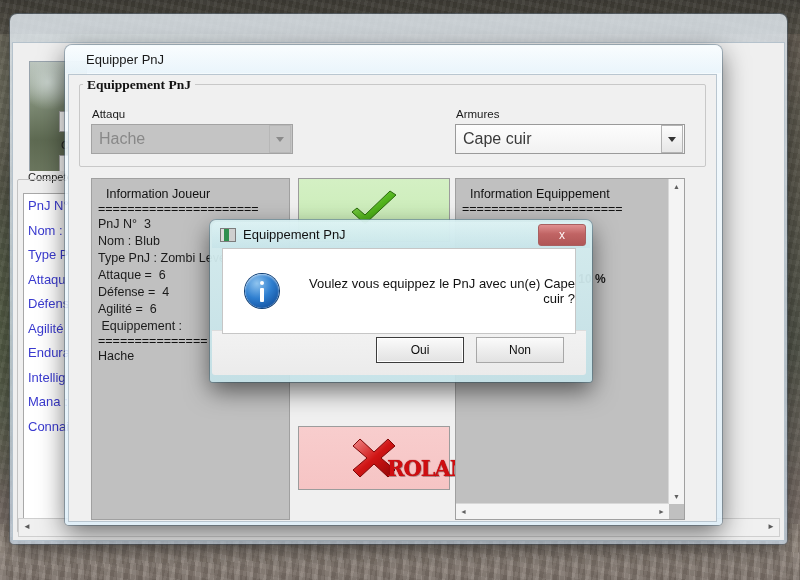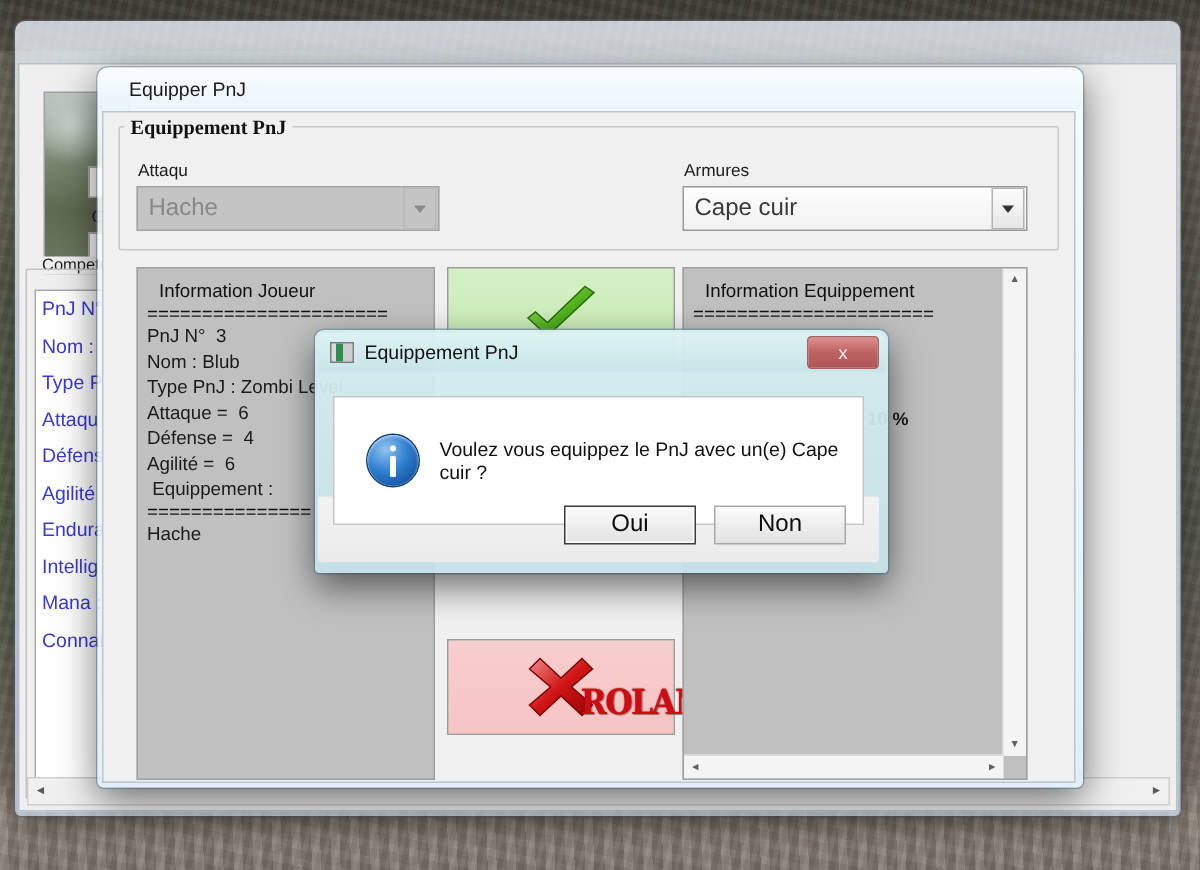"Voulez vous equippez le PnJ" #dlg-body { text-align: none -> right; top: 44px -> 28px }
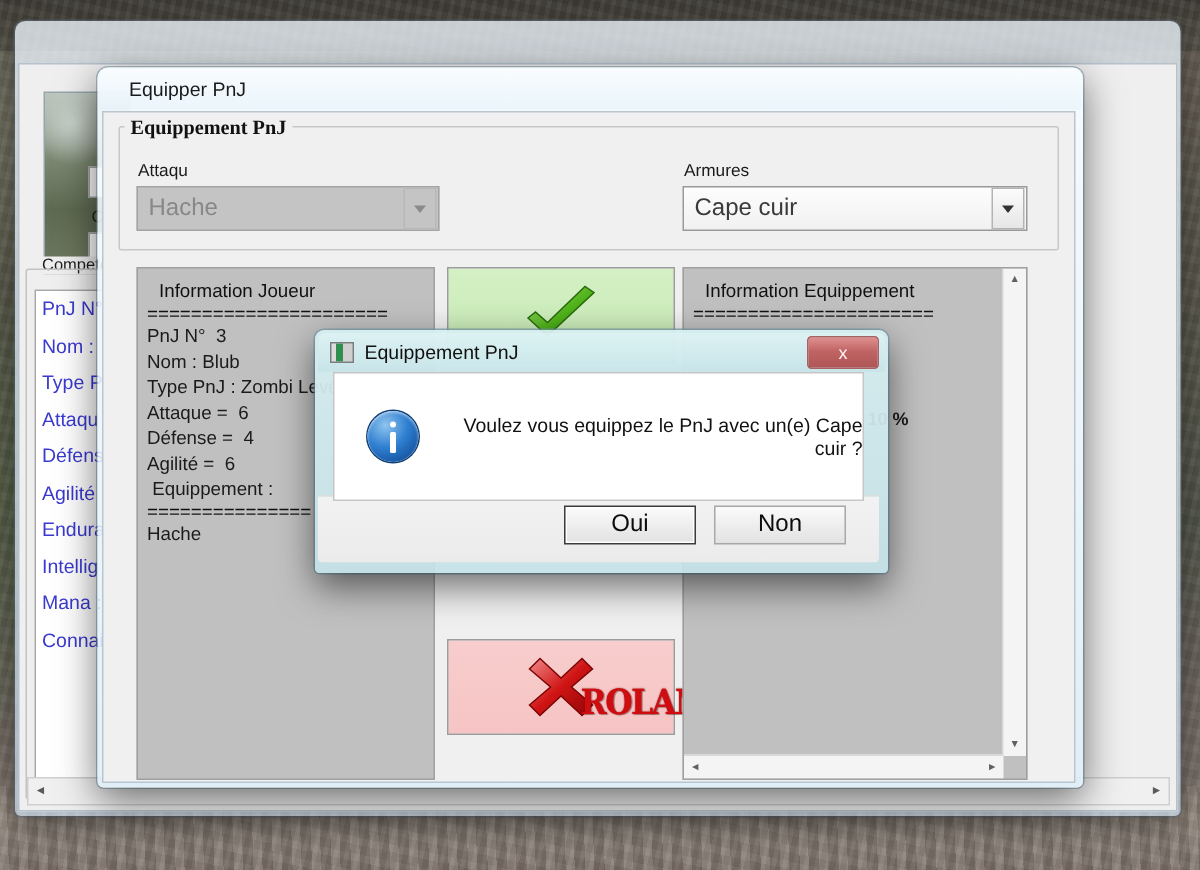"Oui" .dlg-btn { font-size: 16px -> 12px }
